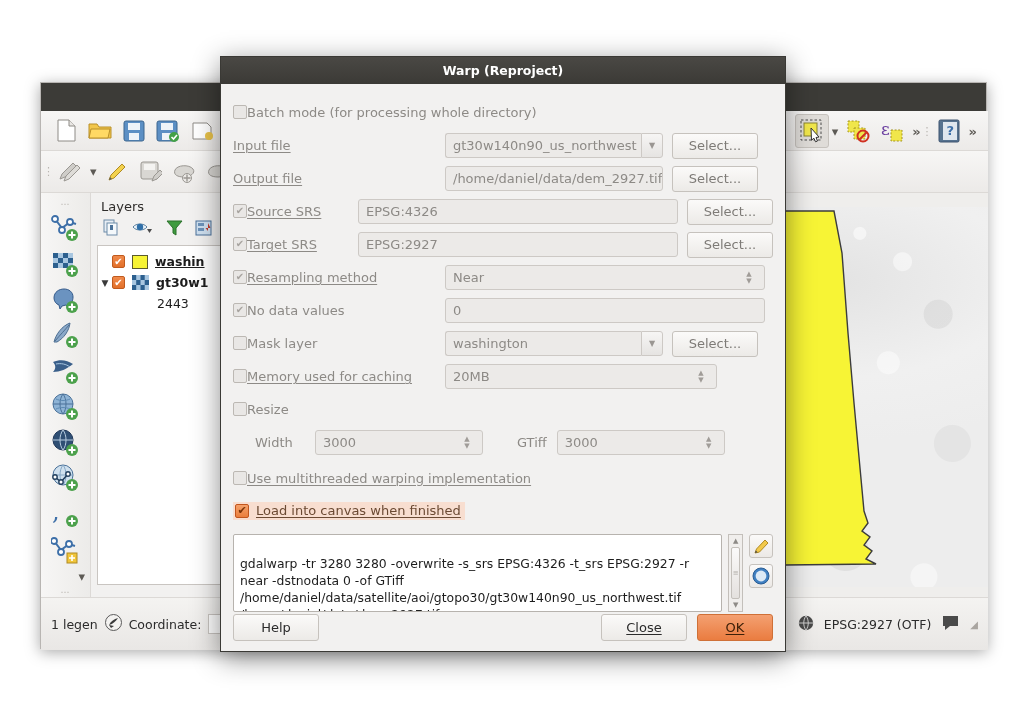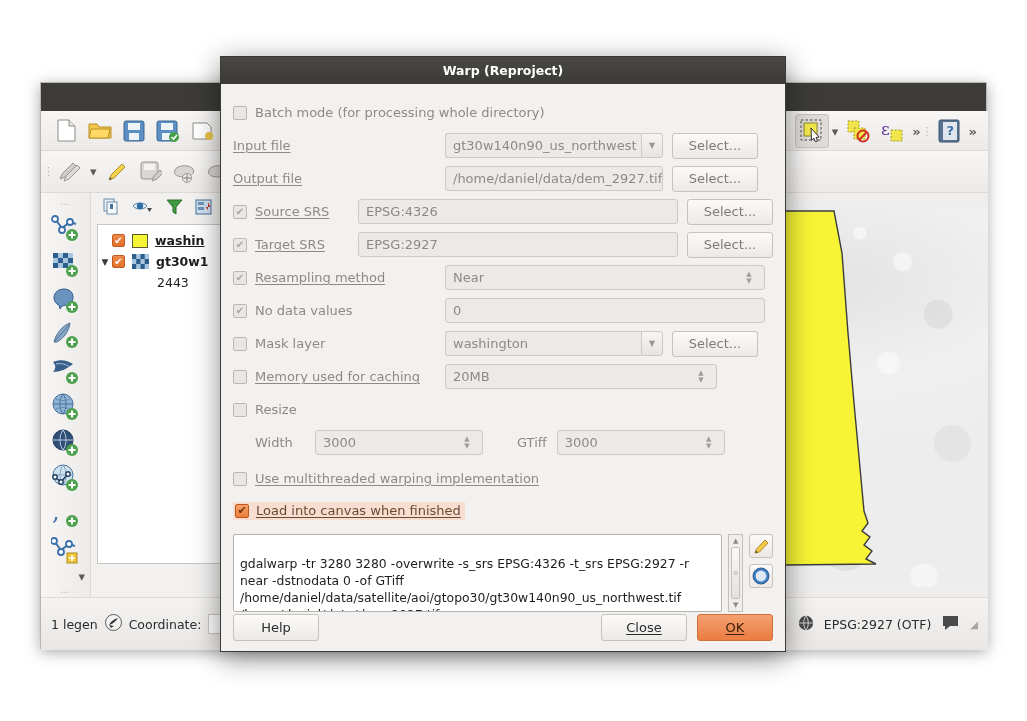"Batch mode (for processing whole" .flabel { align-items: flex-end -> flex-start; gap: 8px -> none }
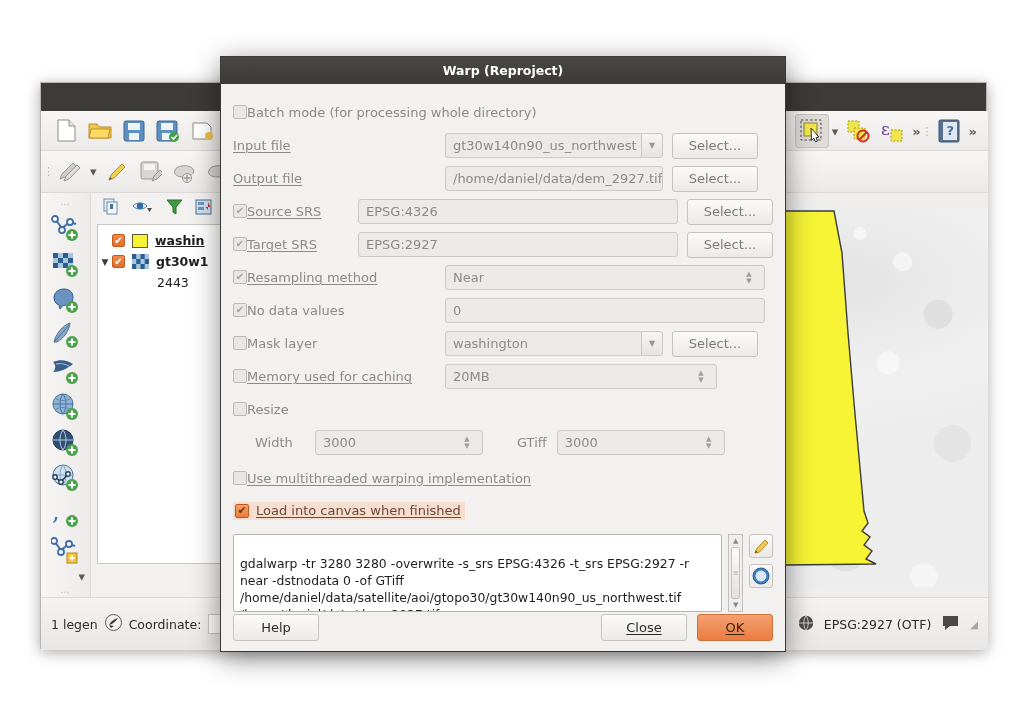"Layers" div.layers-title { html: none -> <div>Layers</div> }
